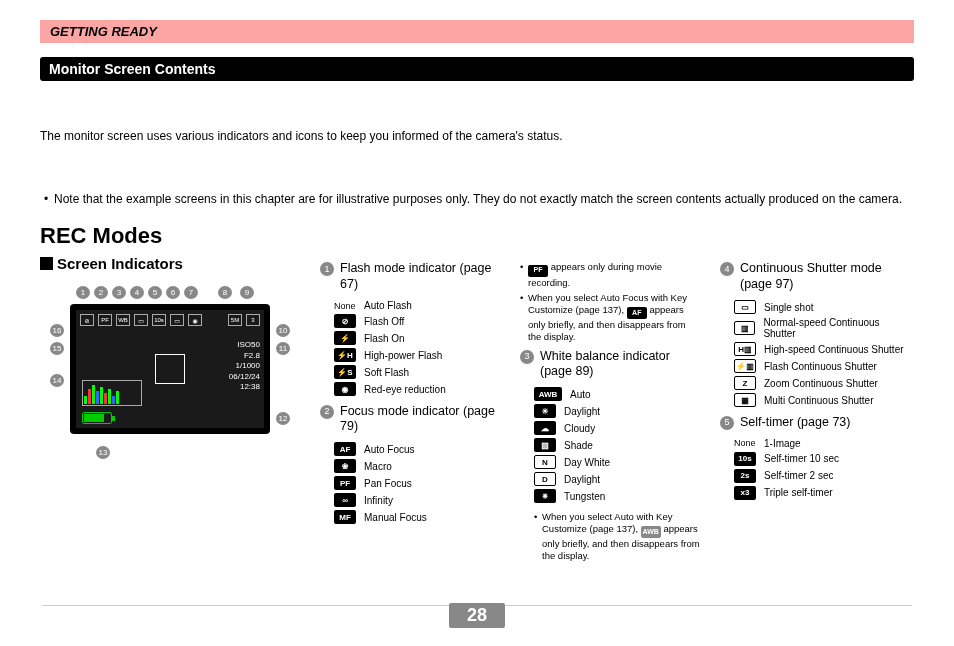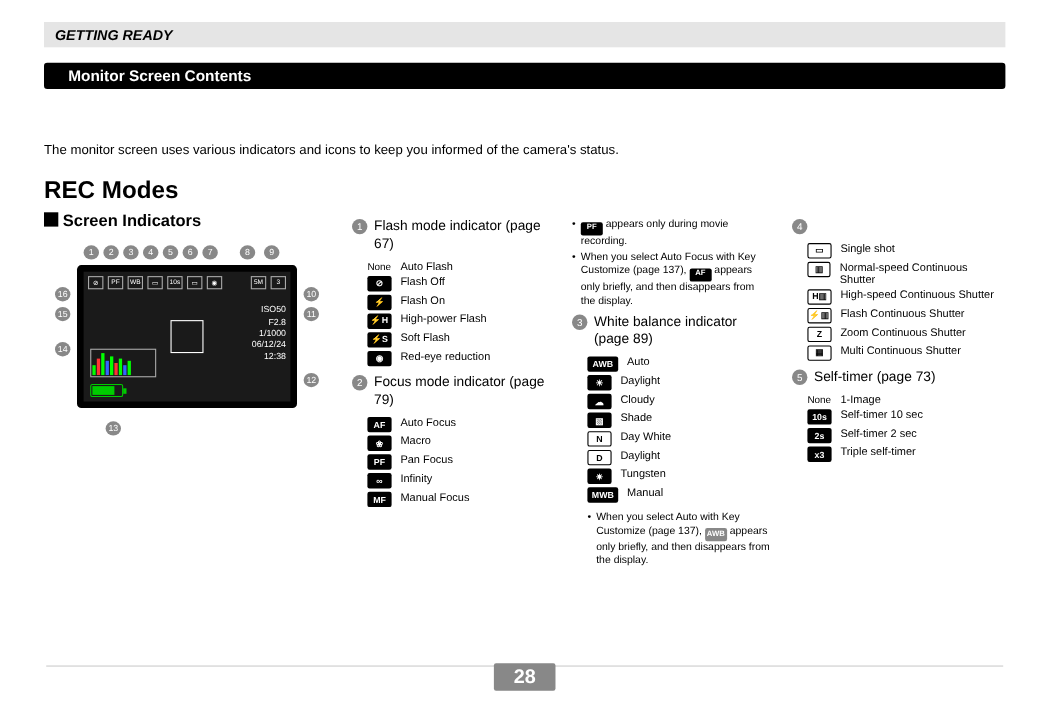"GETTING READY" .chapter-bar { background: #e5e5e5 -> #fca5a5 }
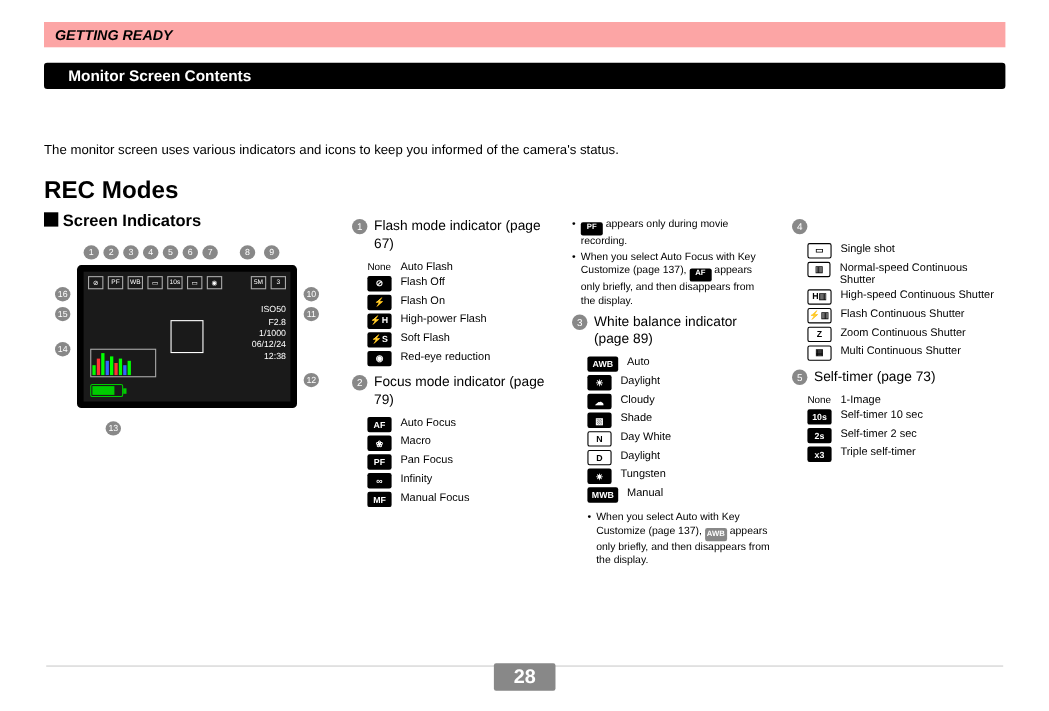"Monitor Screen Contents" .section-bar { padding: 4px 22px -> 4px 9px }
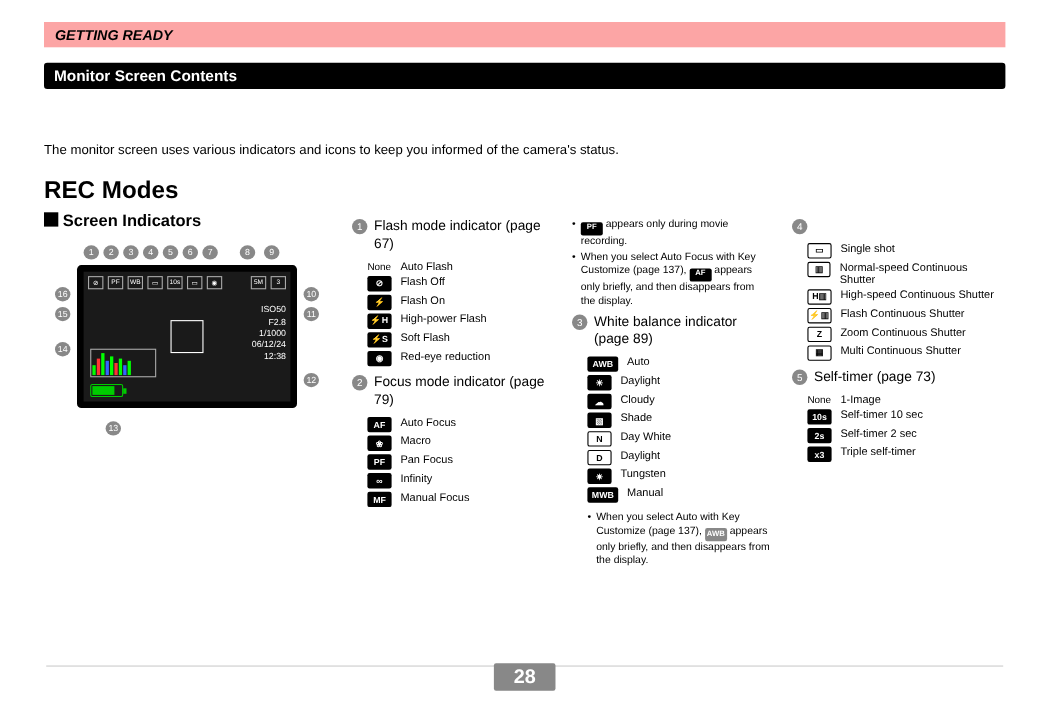"Note that the example screens" p.bullet { html: none -> <p>Note that the example screens in this chapter are for illustrative purposes only. They do not exactly match the screen contents actually produced on the camera.</p> }
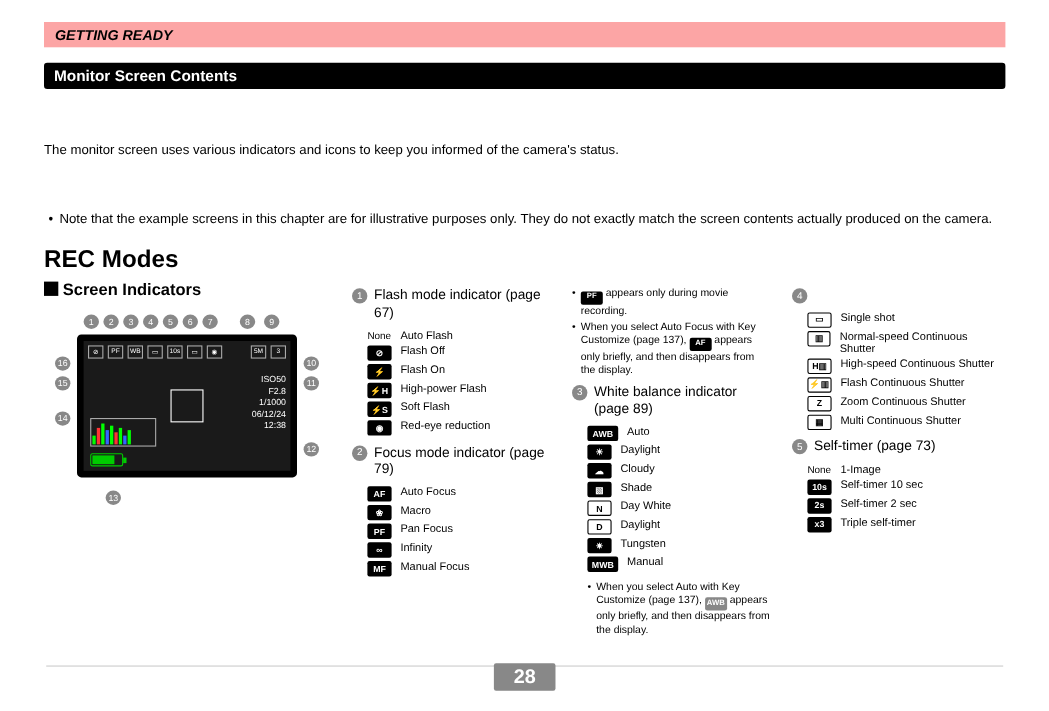"Continuous Shutter mode (page 97)" span { html: none -> <span>Continuous Shutter mode (page 97)</span> }
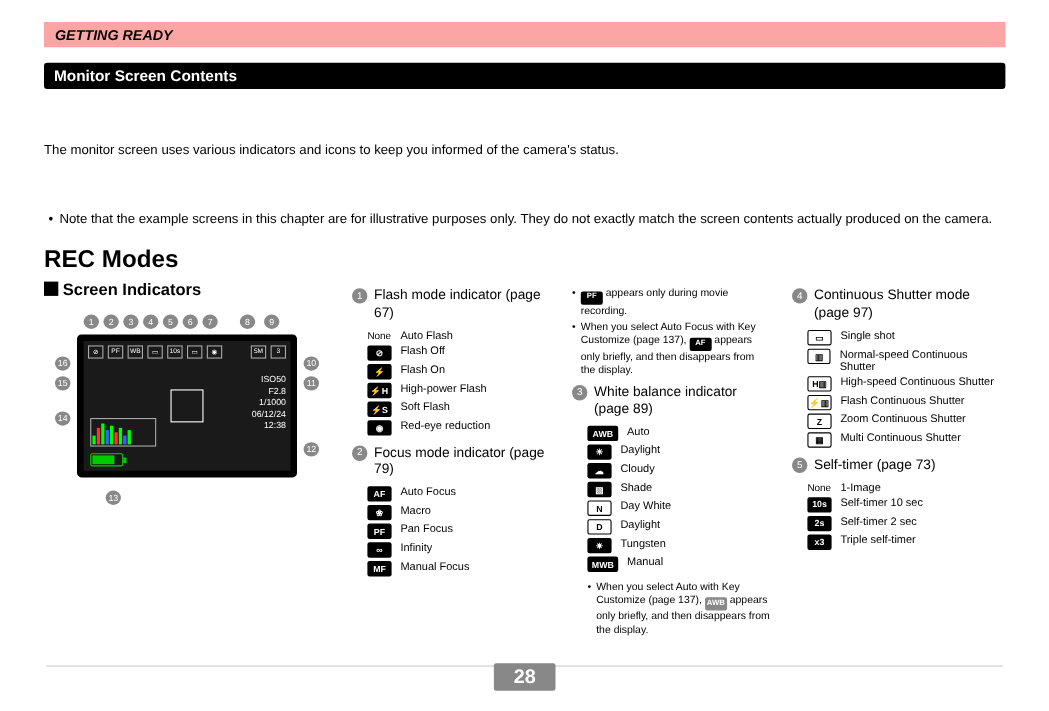"None" .icon-row { align-items: none -> center }
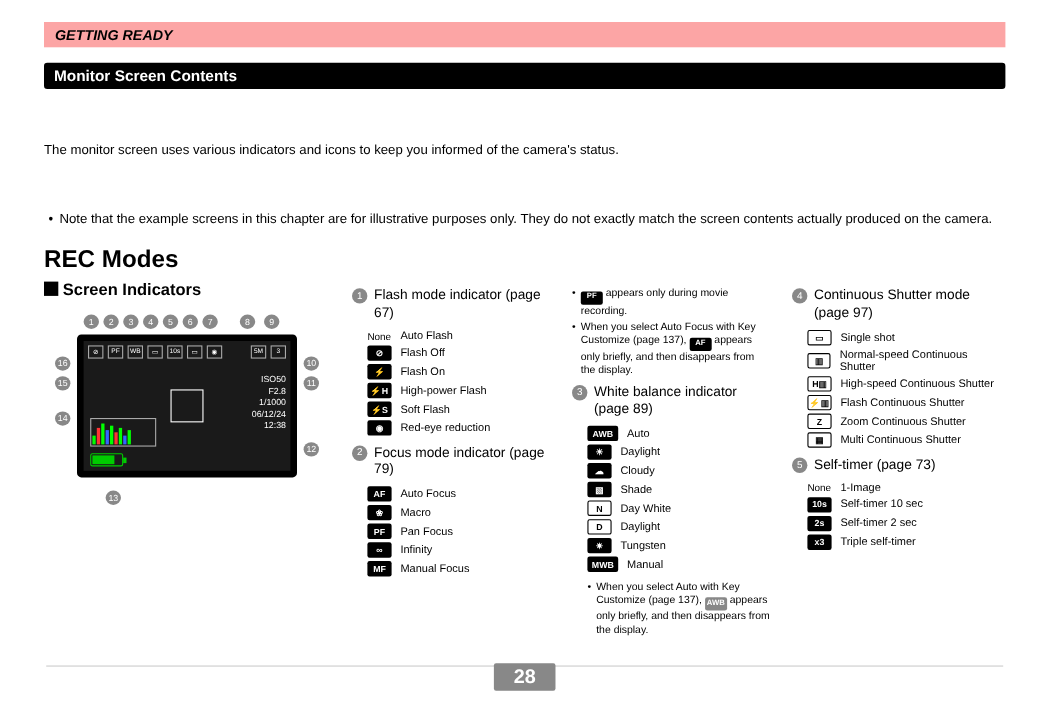"12" div.dlabel { top: 118px -> 128px }
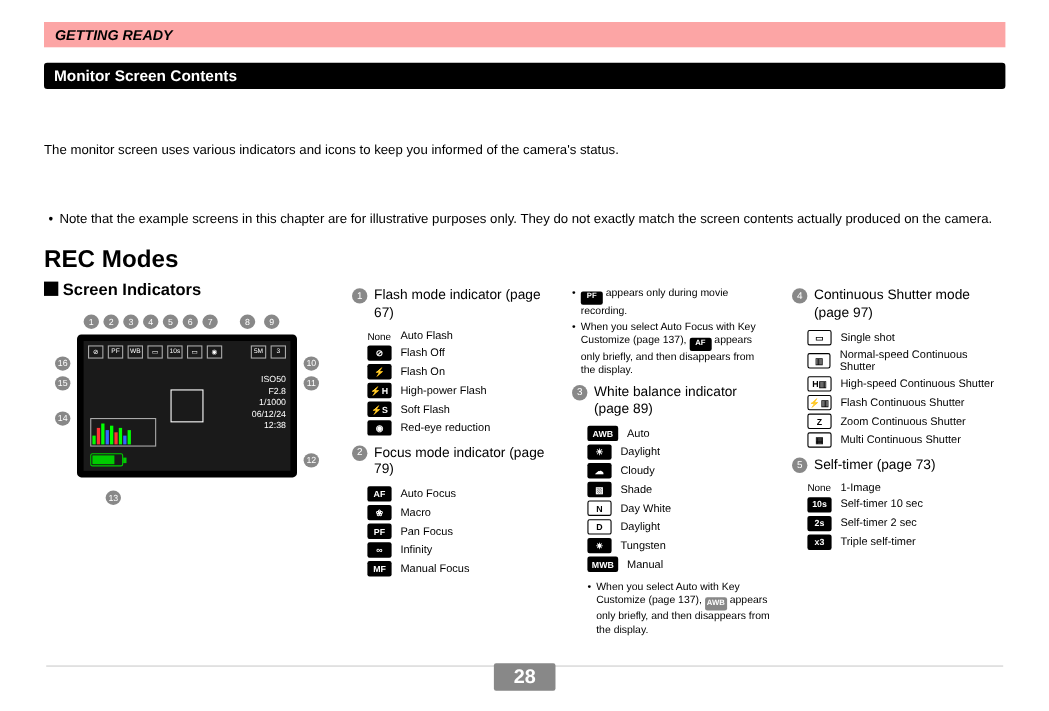"MWB" div.icon-row { html: <div> <span>MWB</span> <span>Manual</span> </div> -> none }
